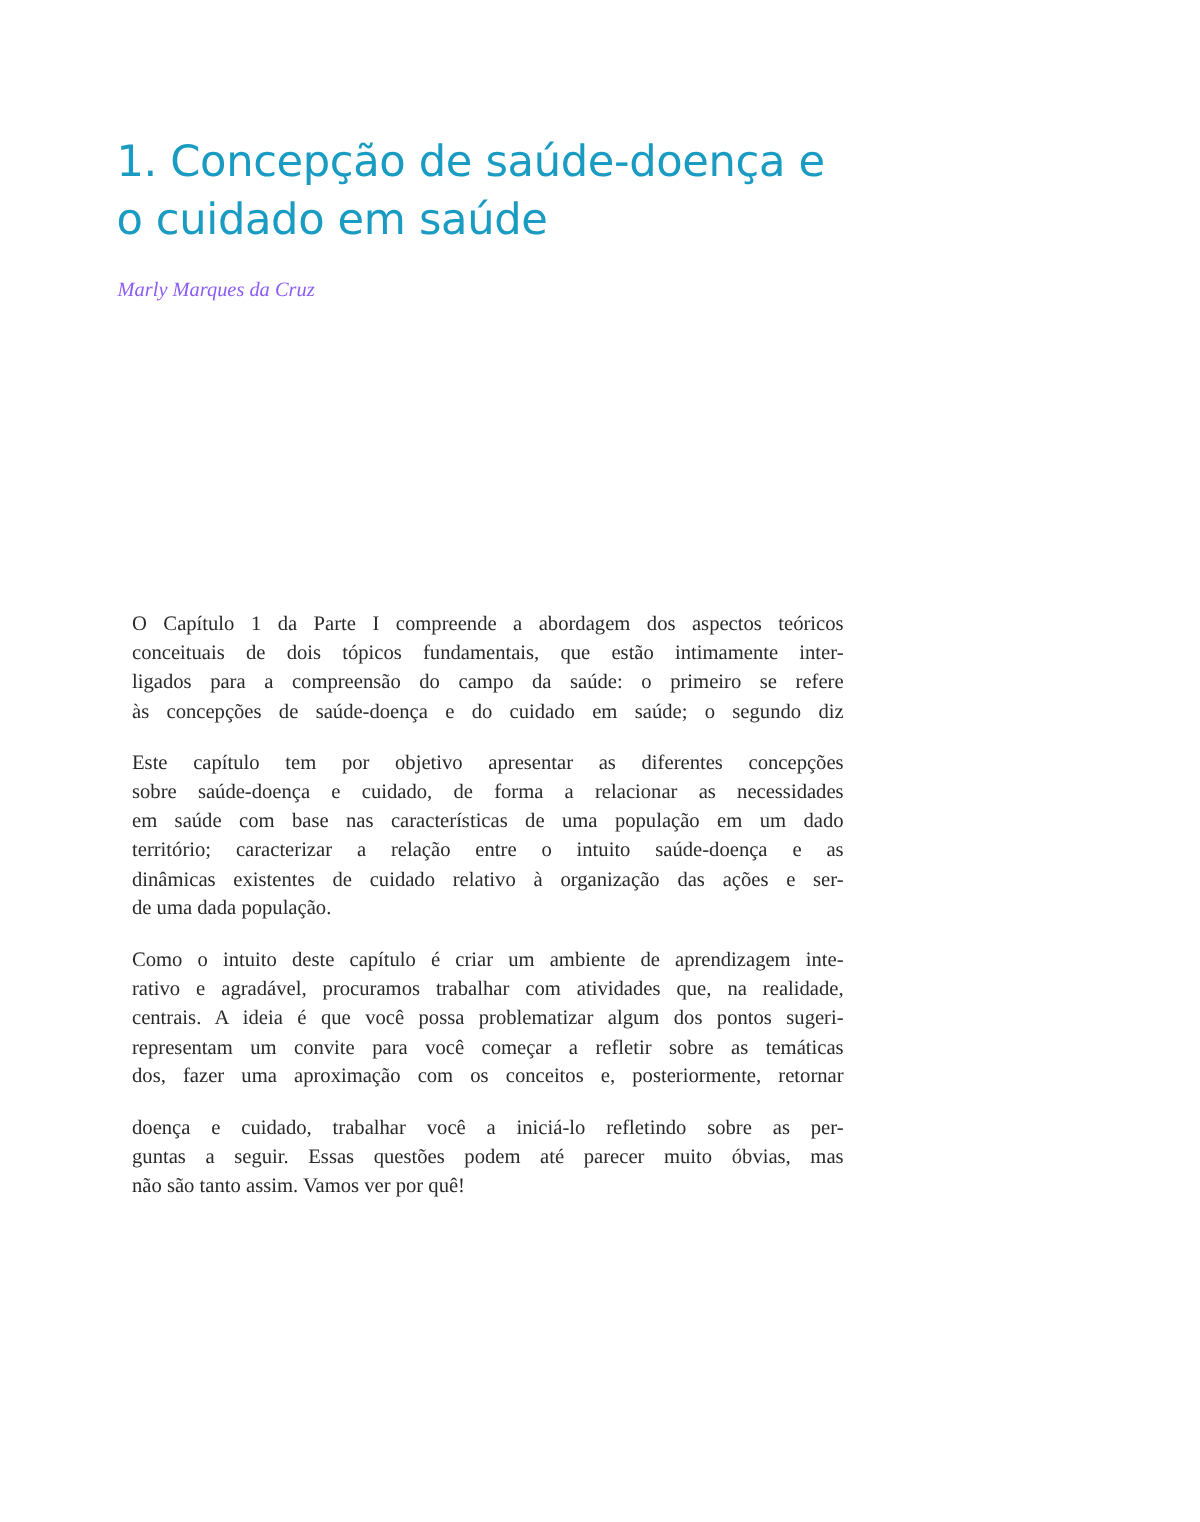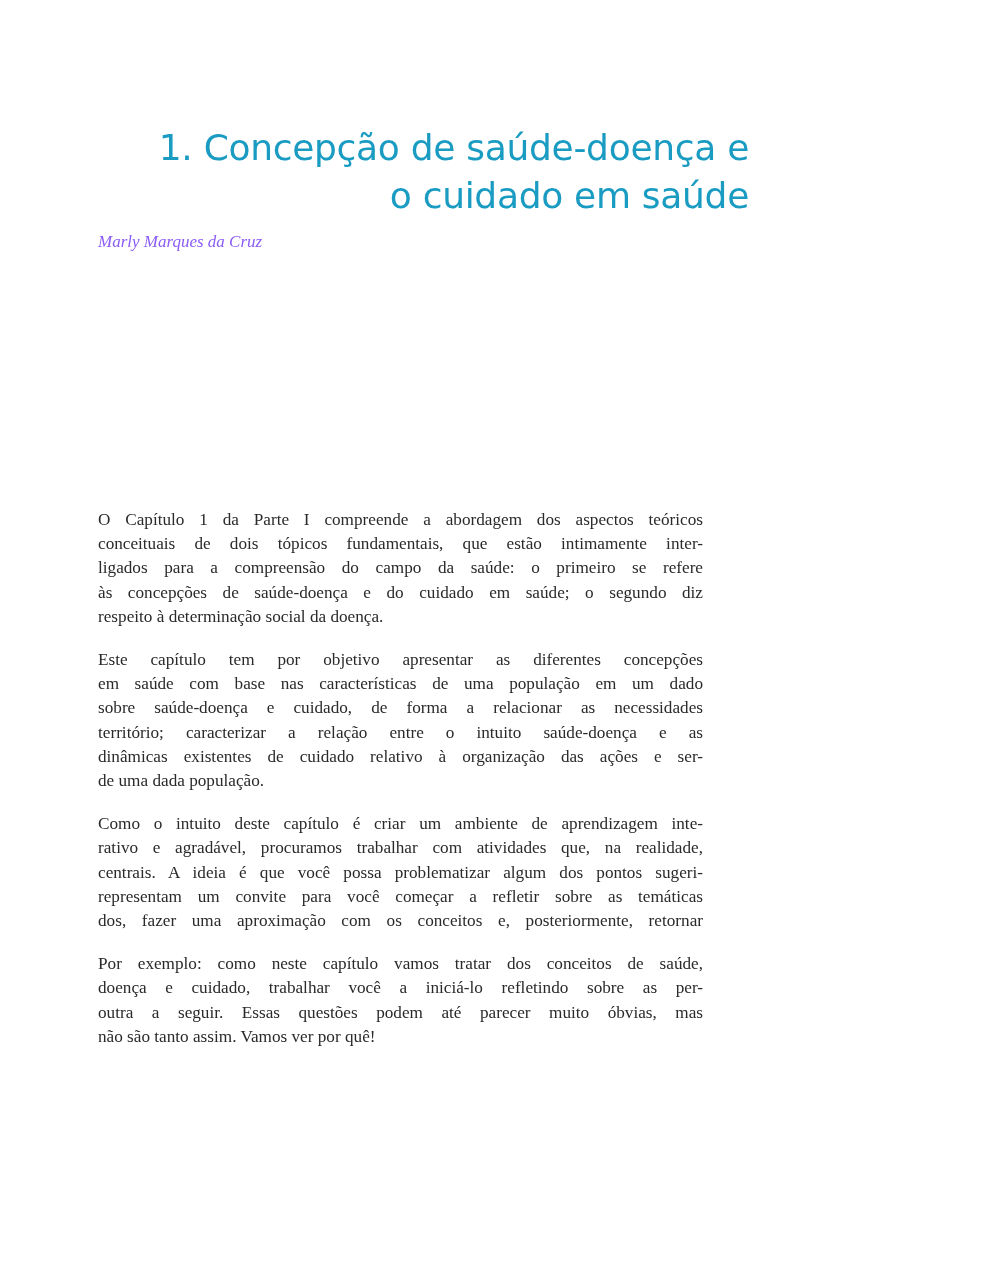"1. Concepção de saúde-doença e" .chapter-title { margin: 12px -> 0; text-align: right -> none }
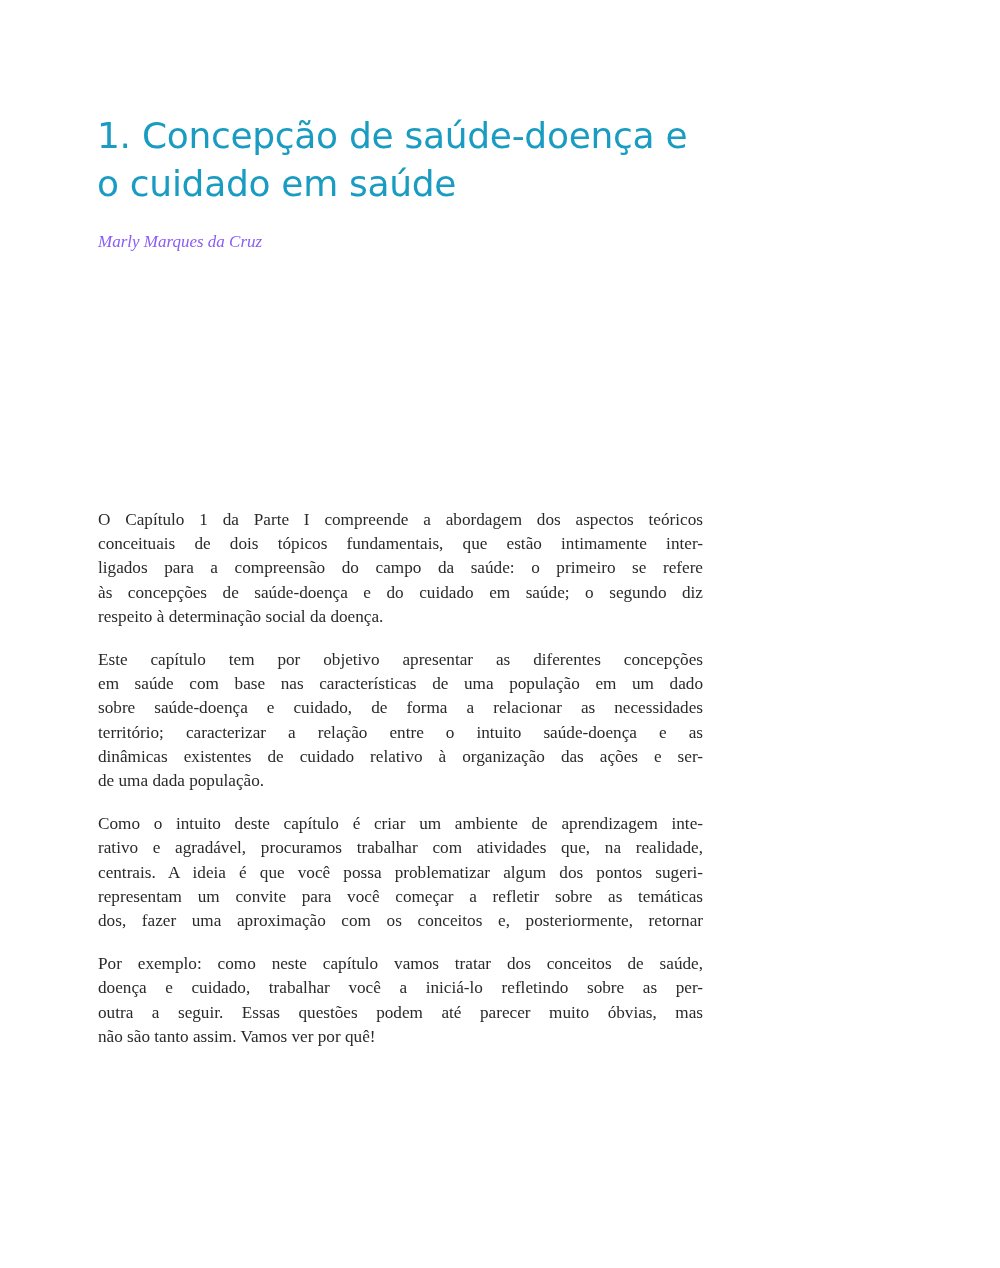"O Capítulo 1 da Parte" .body-text p { margin: 0 0 19px 0 -> 0 0 19px 12px }
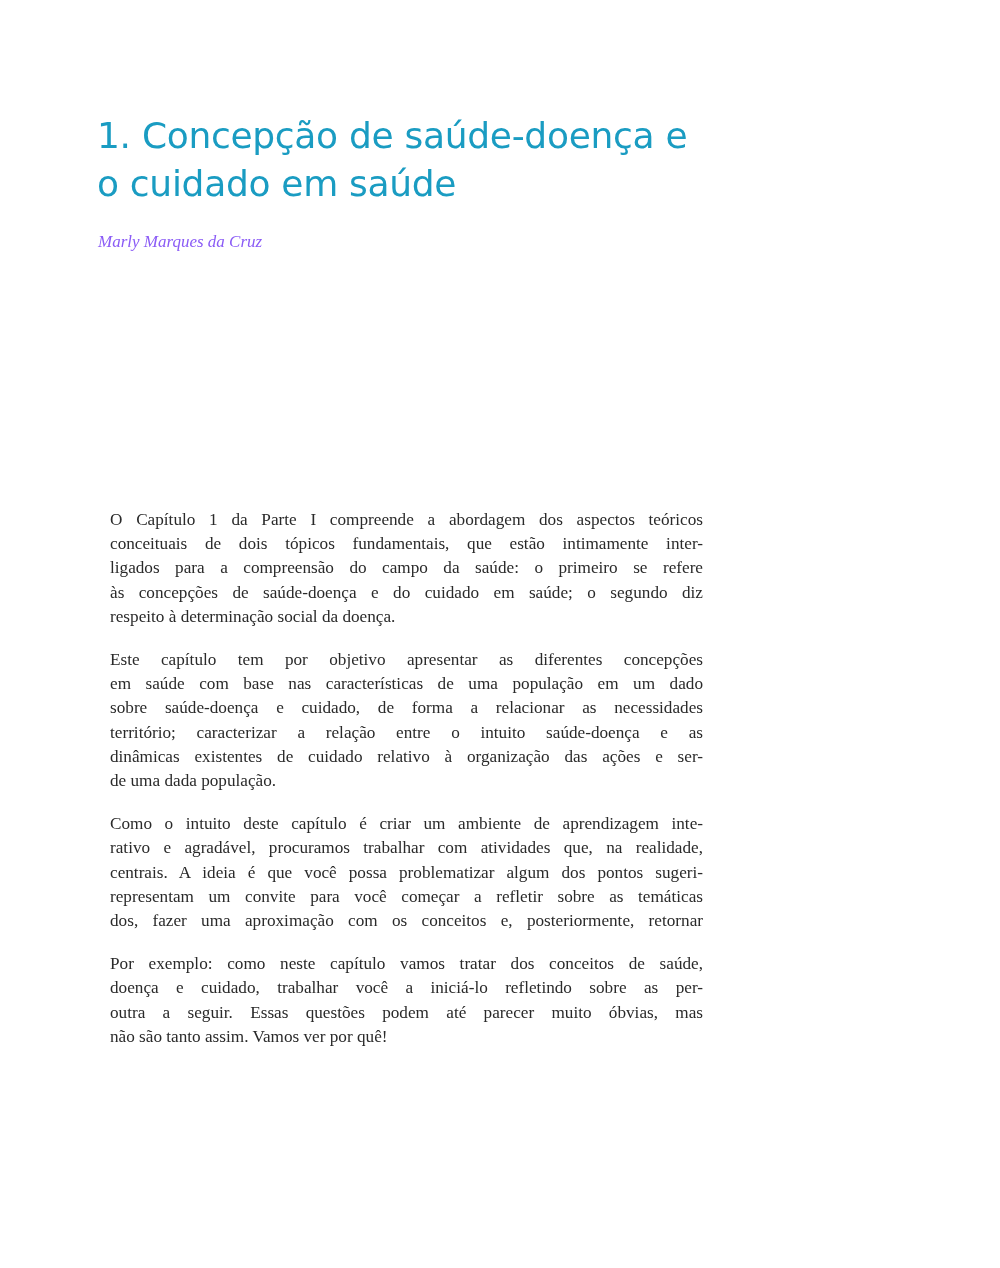"respeito à determinação social da" span.line { html: <span>respeito à determinação social da doença.</span> -> none }
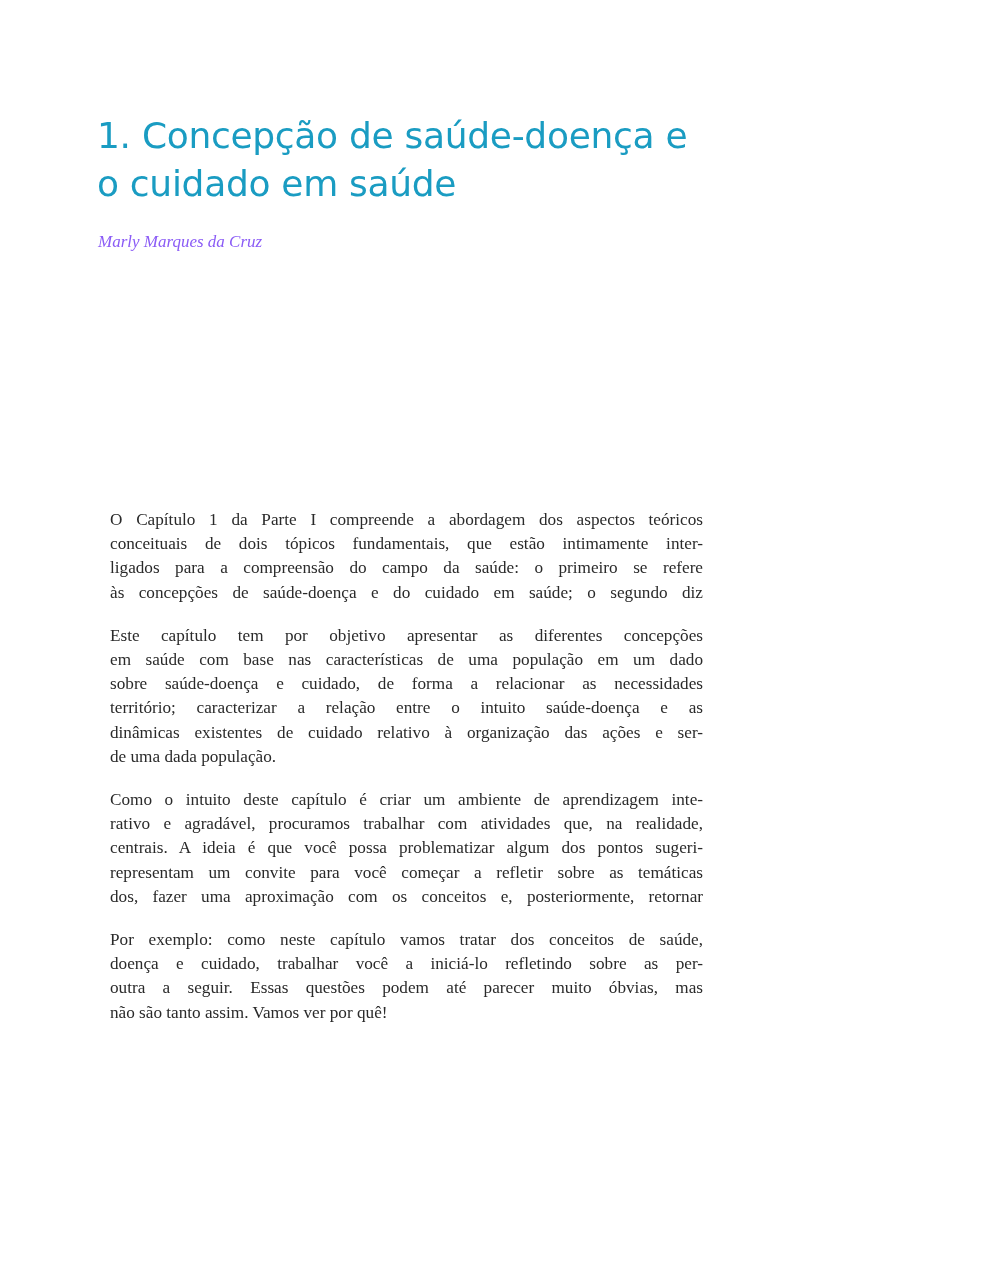"em saúde com base nas" span.line { order: before "sobre saúde-doença e cuidado, de" -> after "sobre saúde-doença e cuidado, de" }
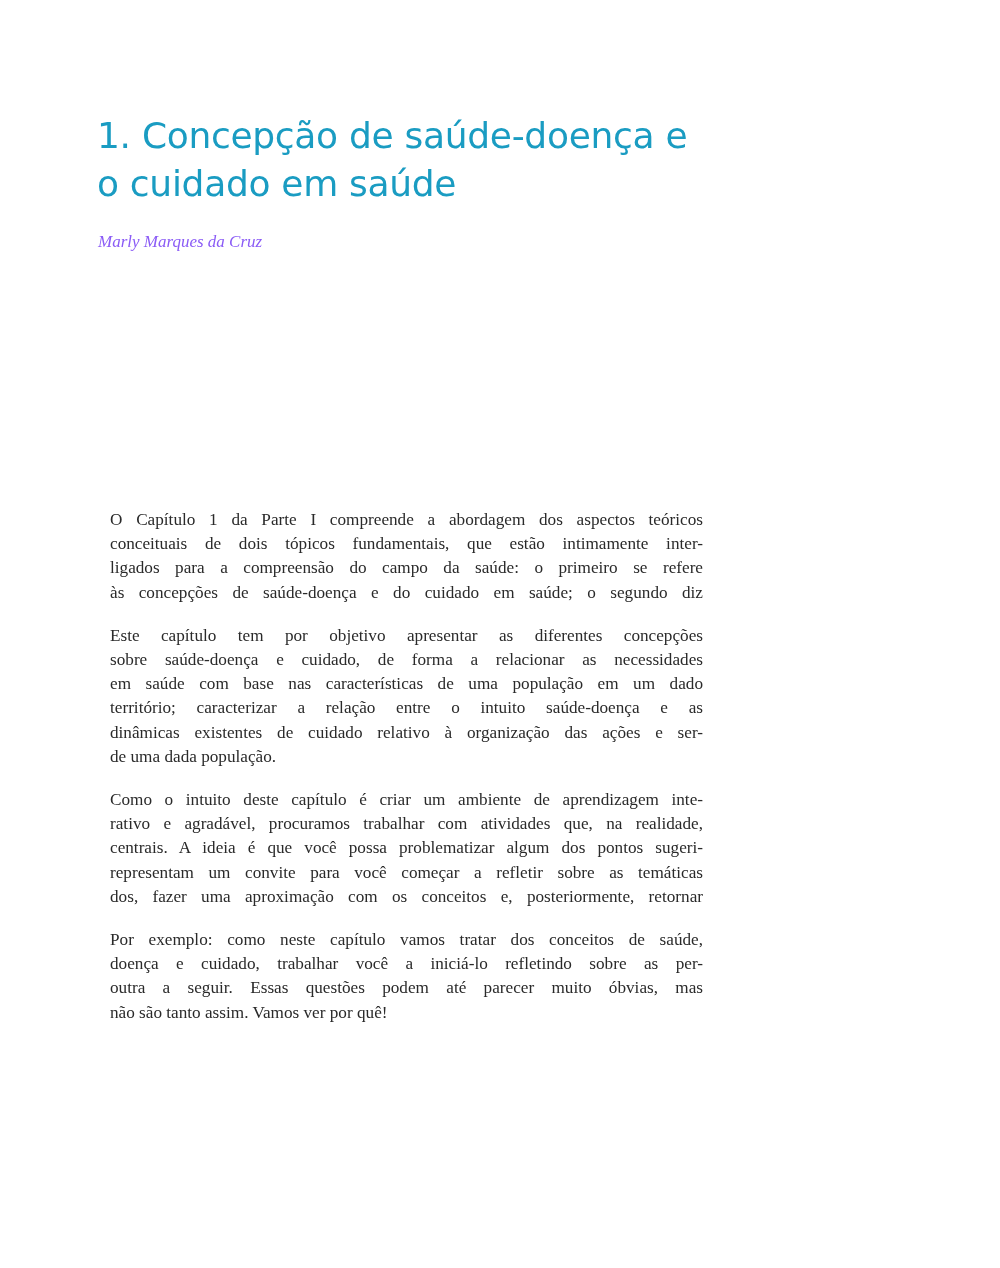"Por exemplo: como neste capítulo" span.line { html: <span>Por exemplo: como neste capítulo vamos tratar dos conceitos de saúde,</span> -> none }
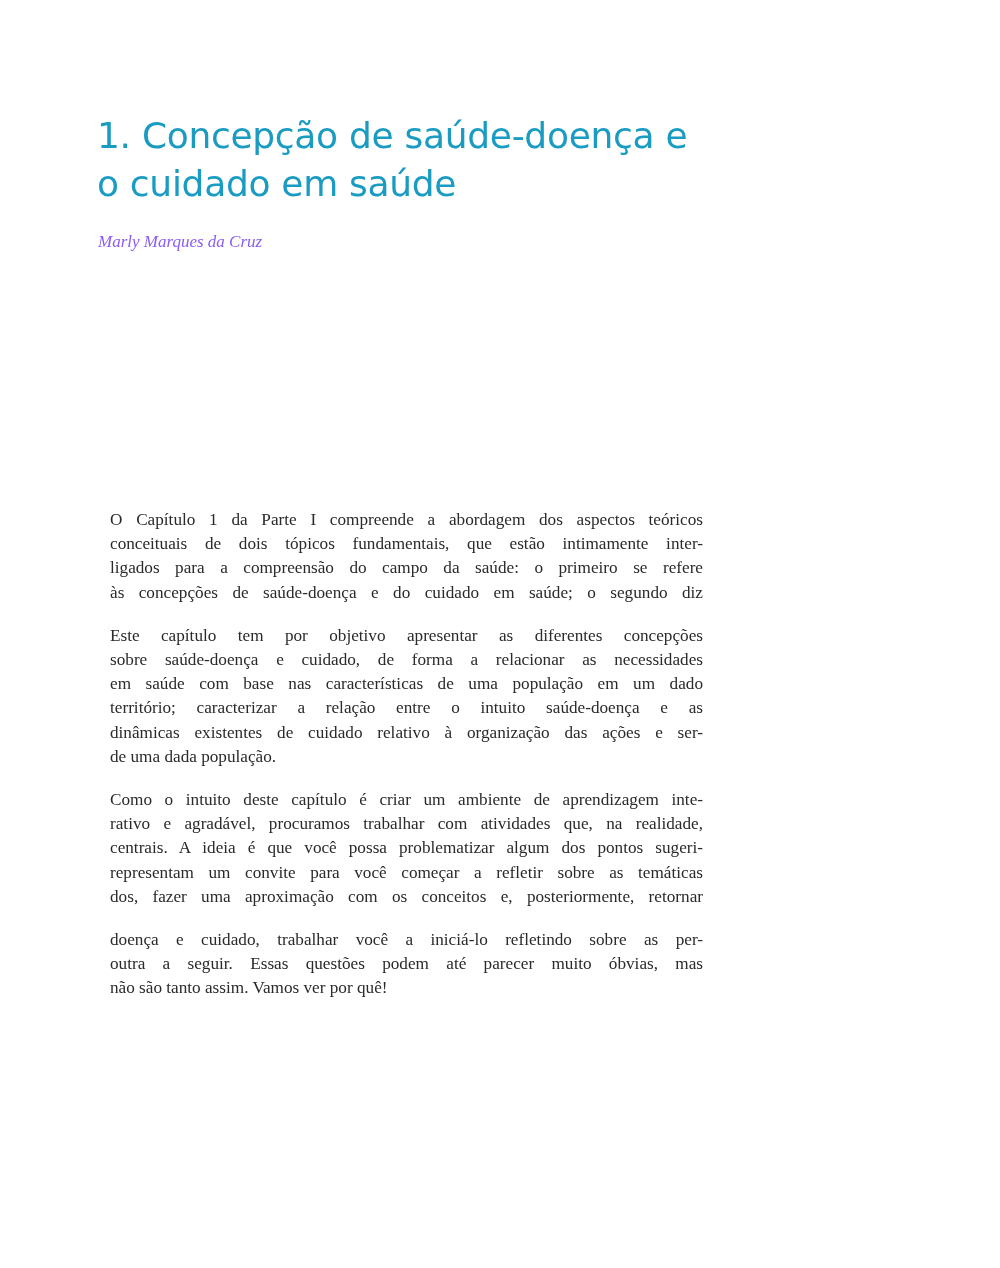"outra a seguir. Essas questões" span.line { text: outra -> guntas }
